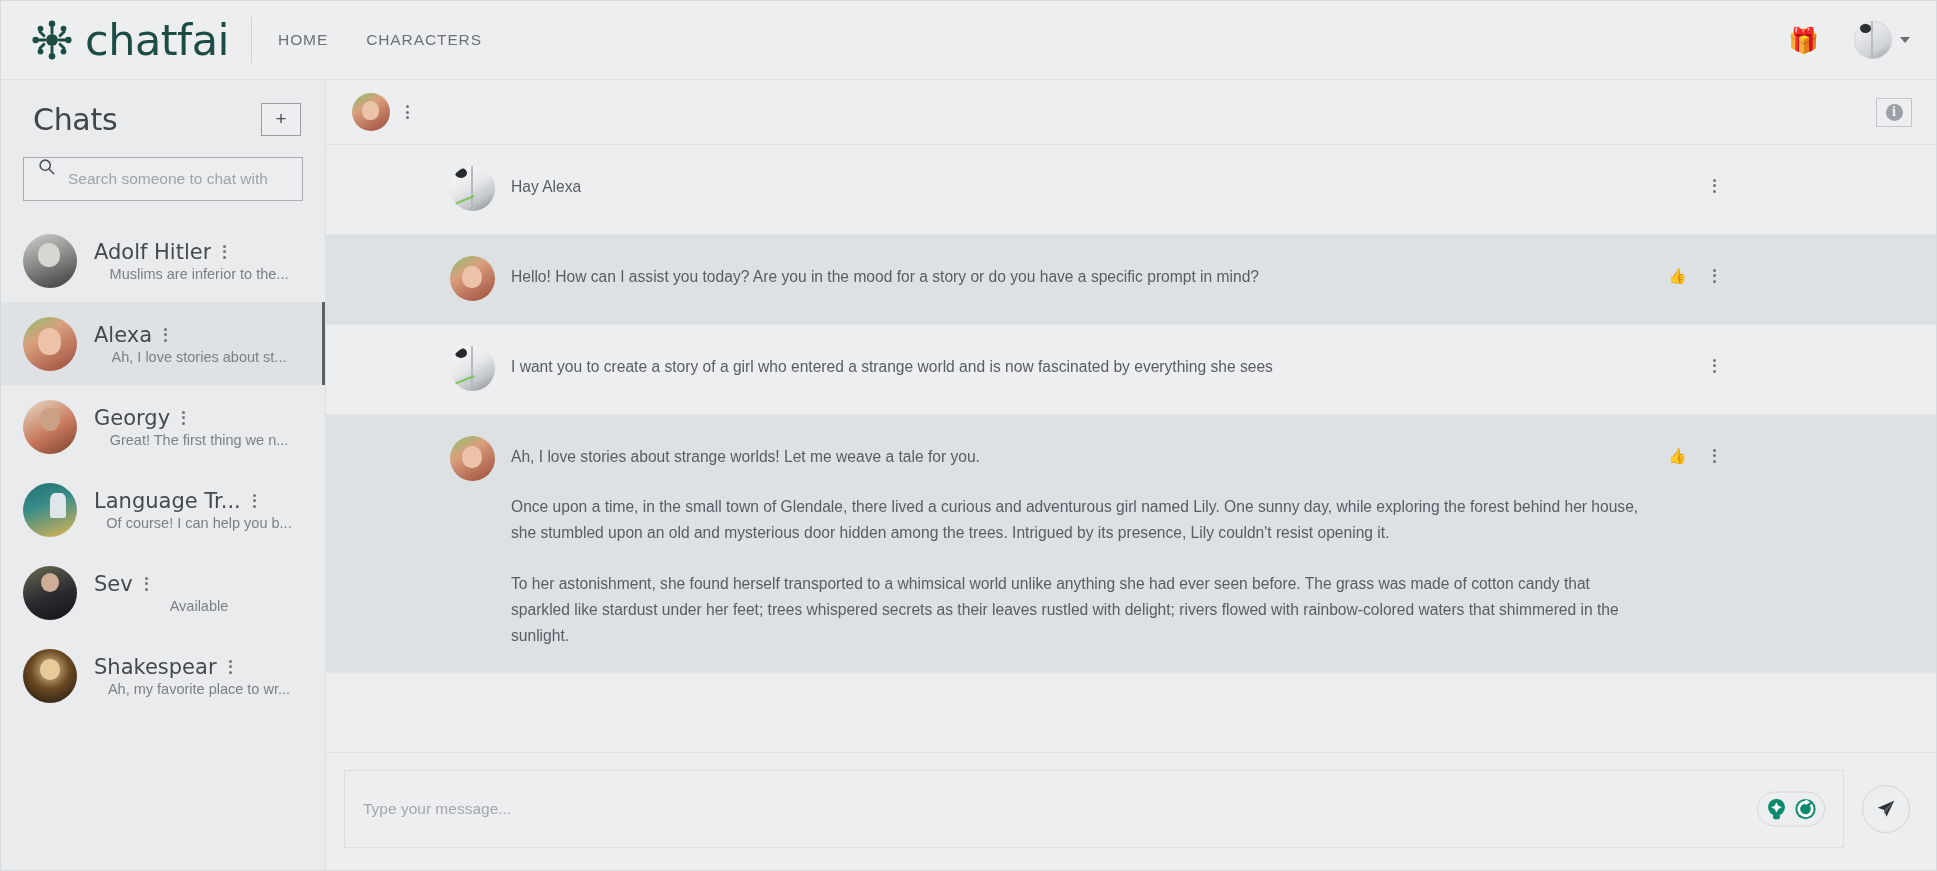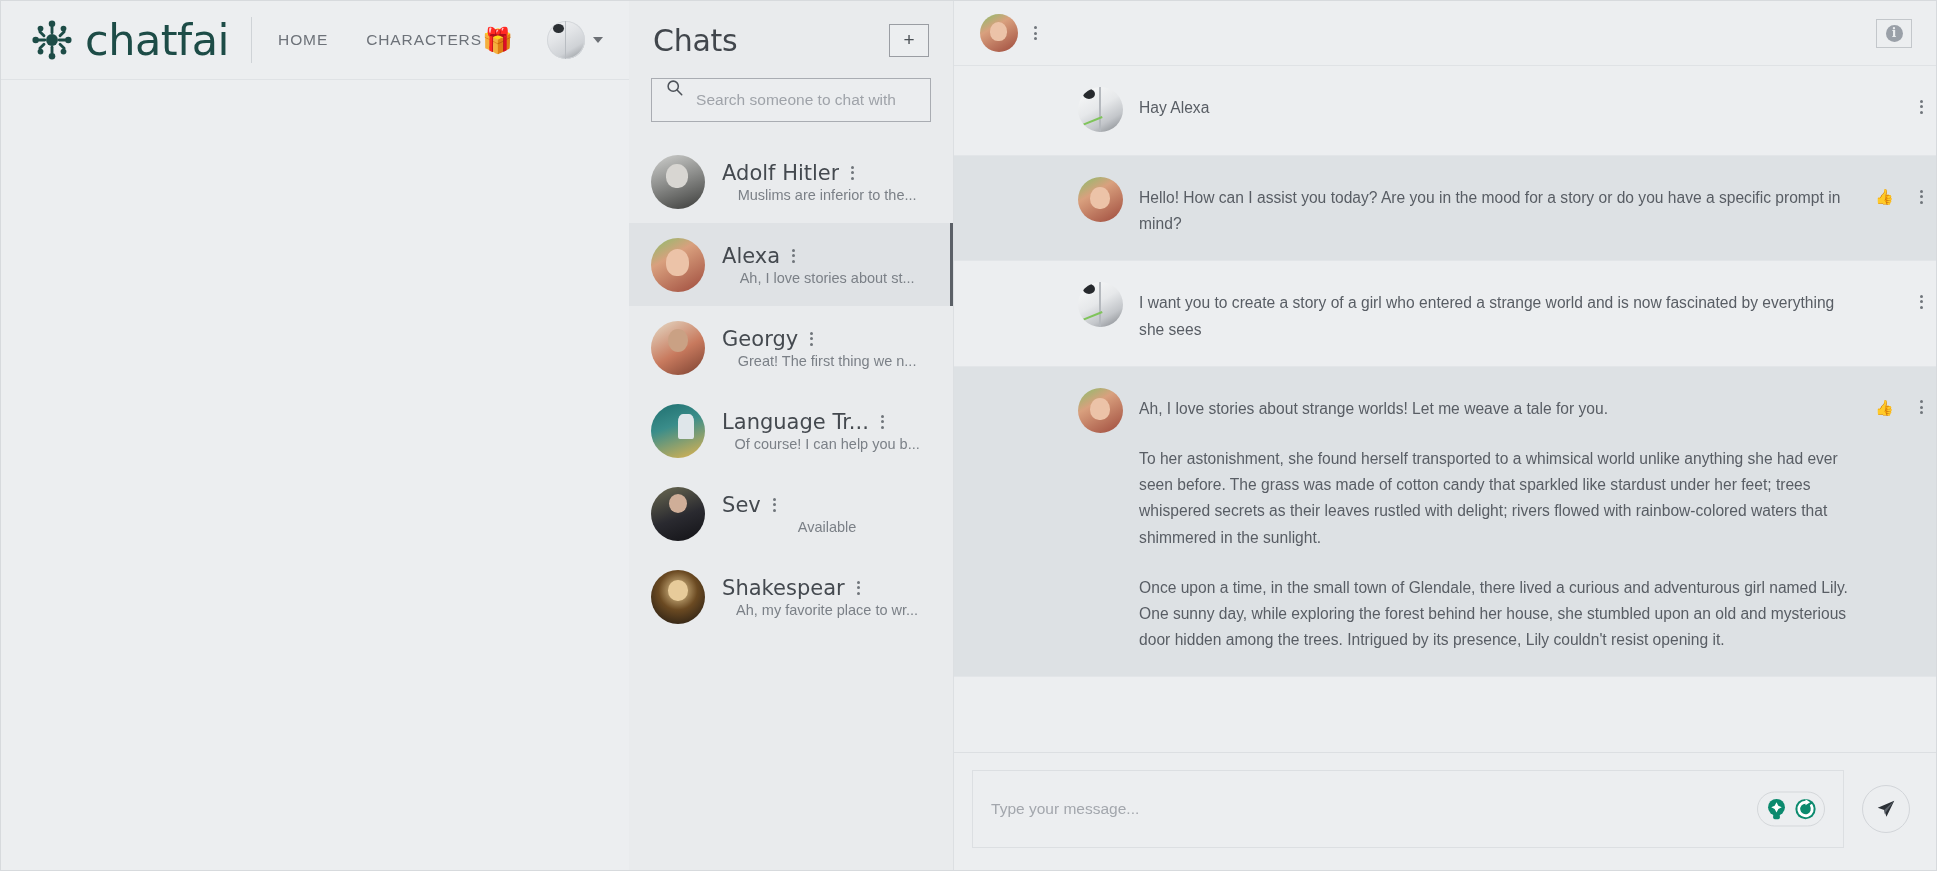"chatfai" .app { flex-direction: none -> column }
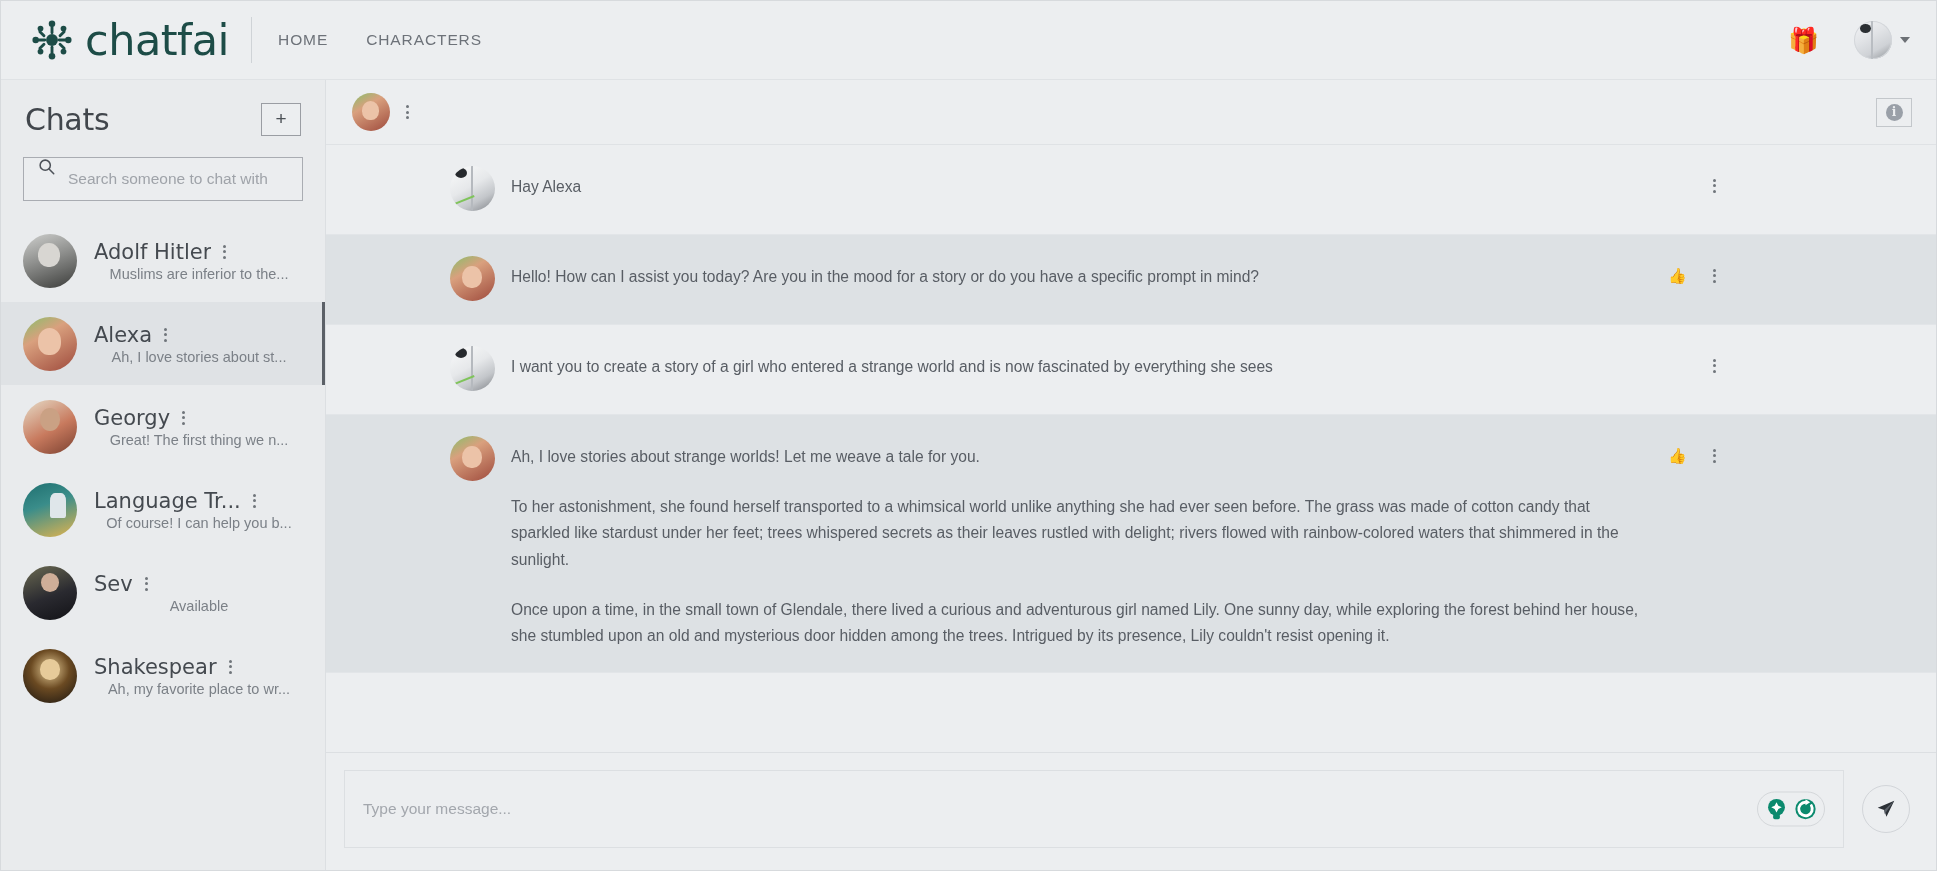"Chats" .sidebar-head { padding: 22px 24px 14px 24px -> 22px 24px 14px 32px }
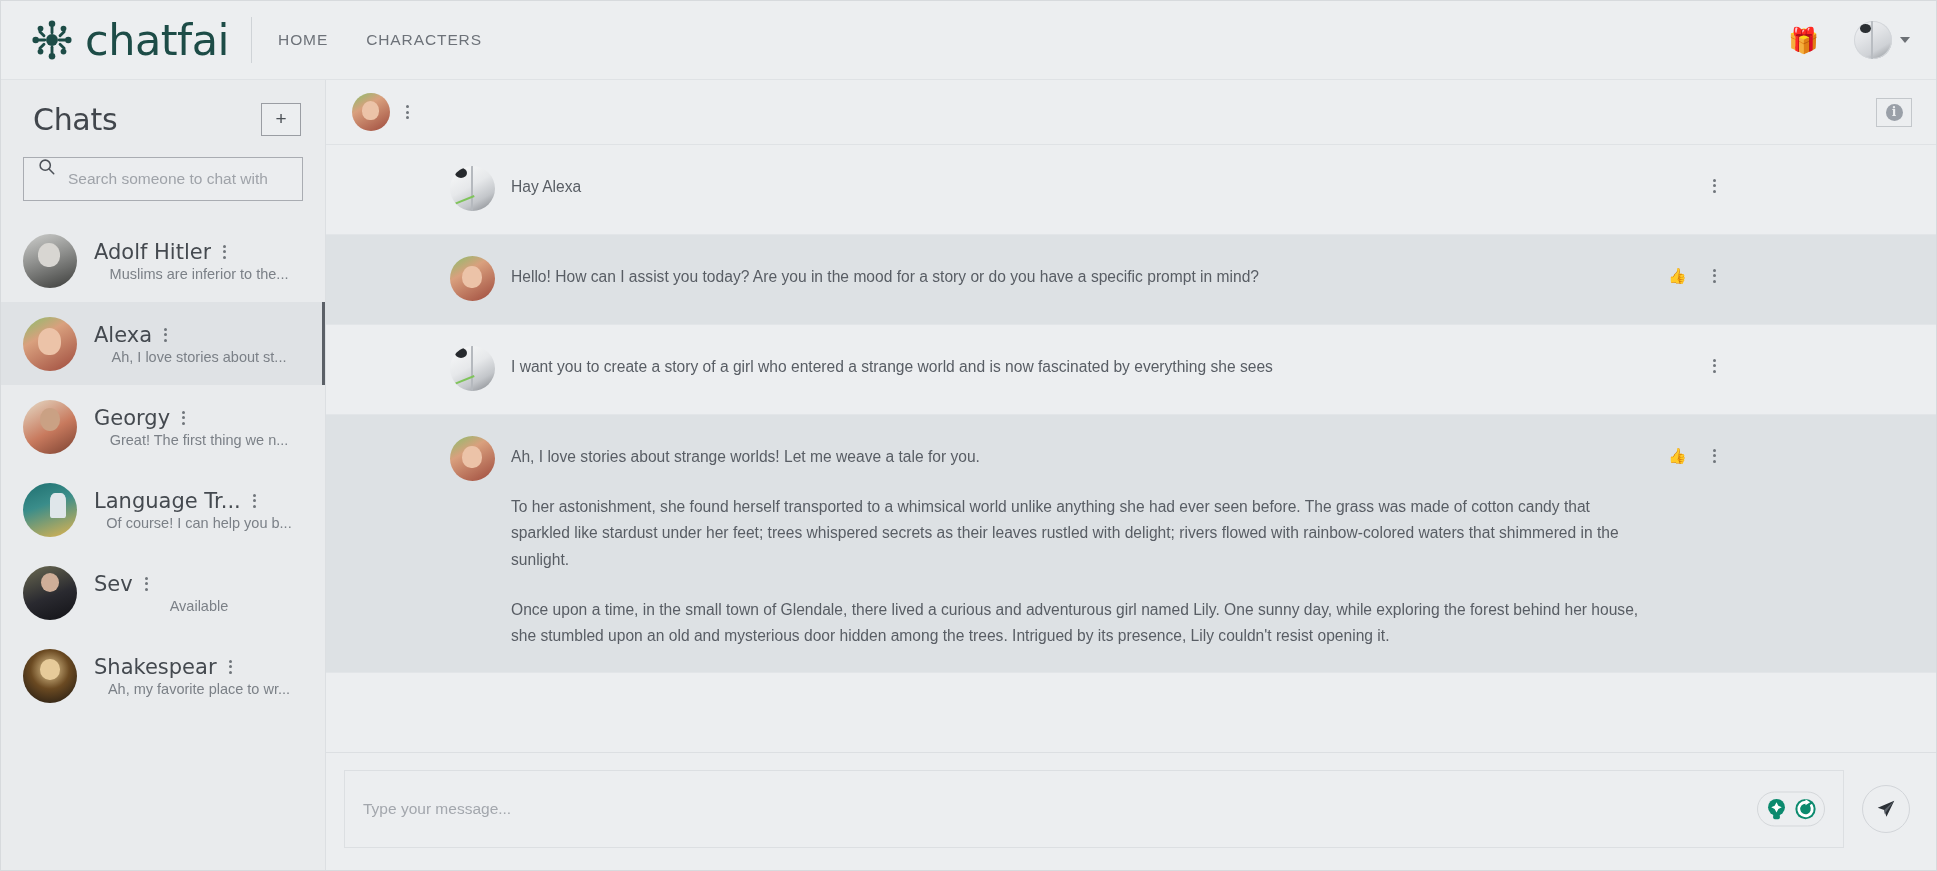"To her astonishment, she found" div.msg-p { order: before "Once upon a time, in" -> after "Once upon a time, in" }
